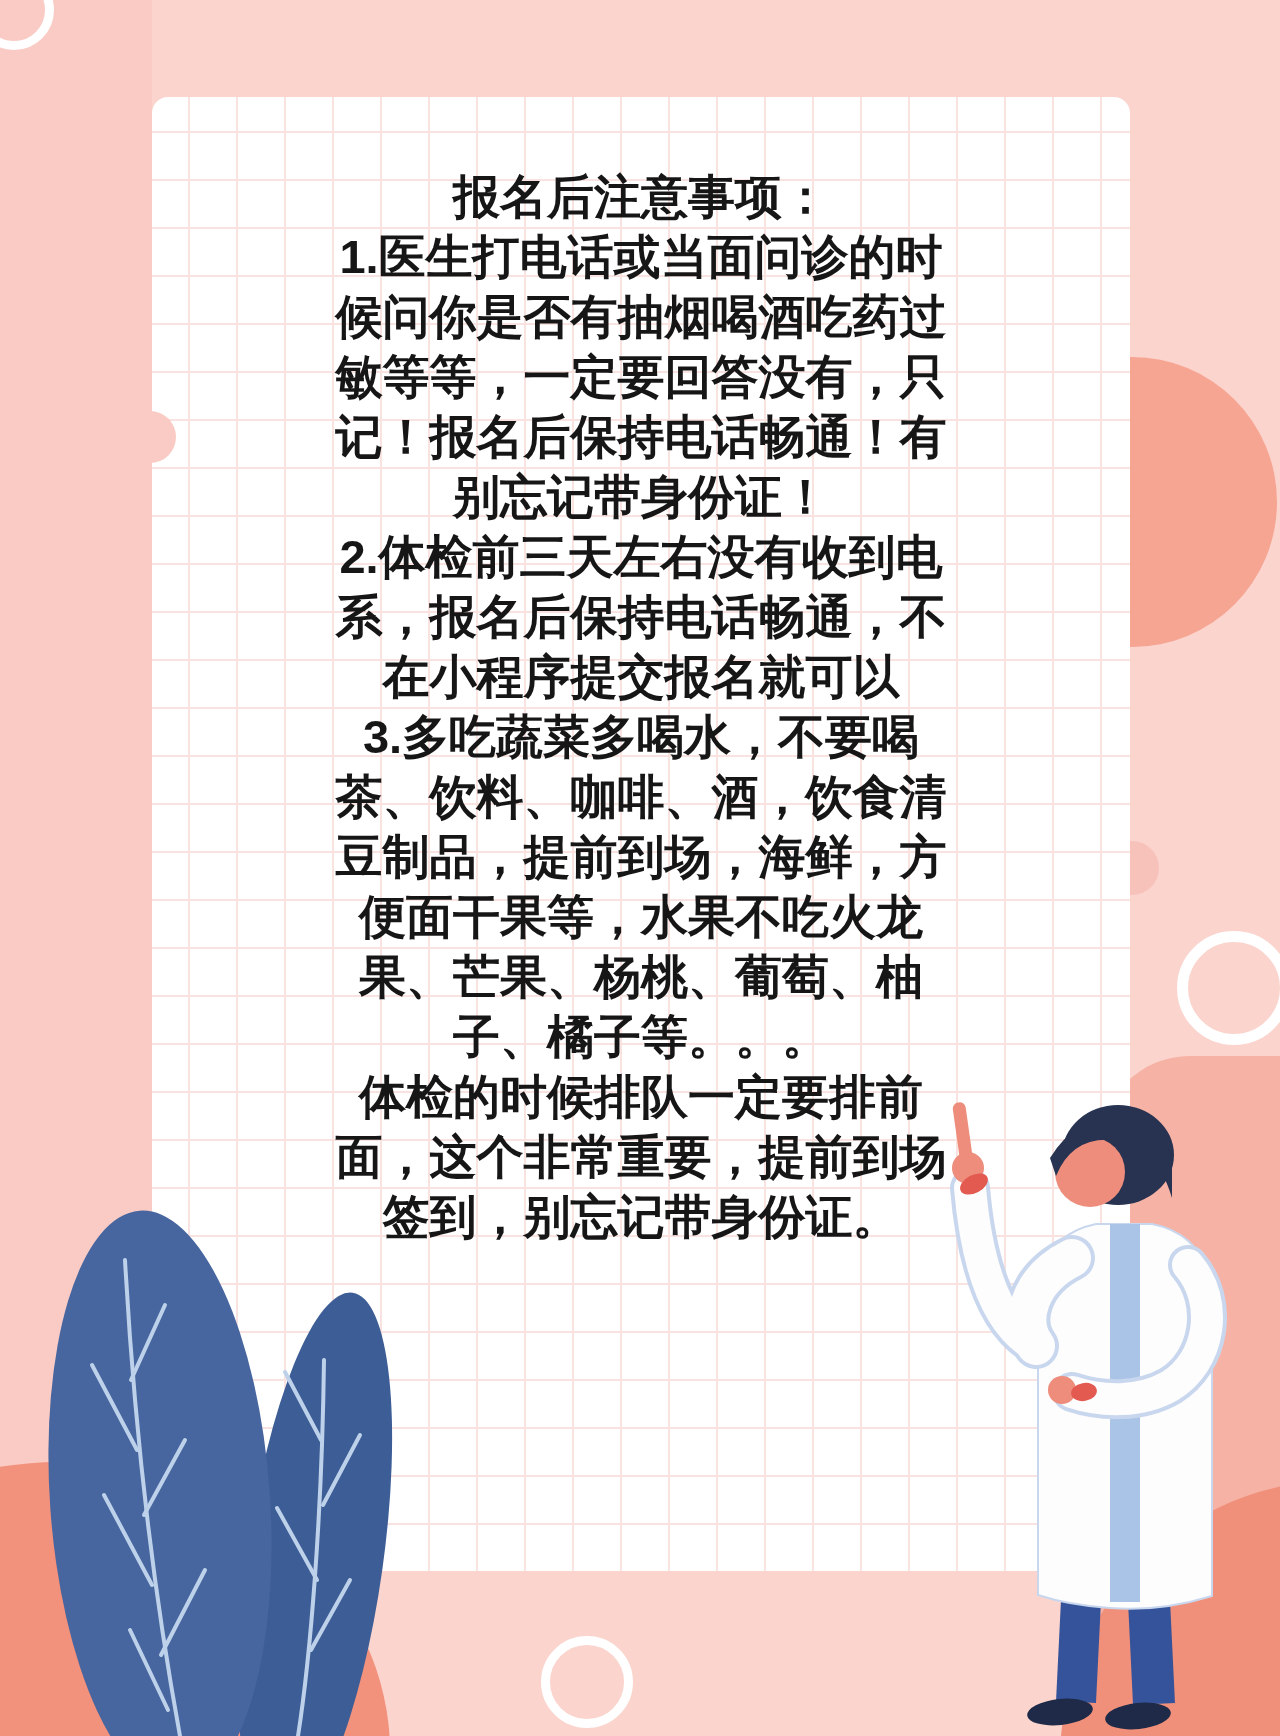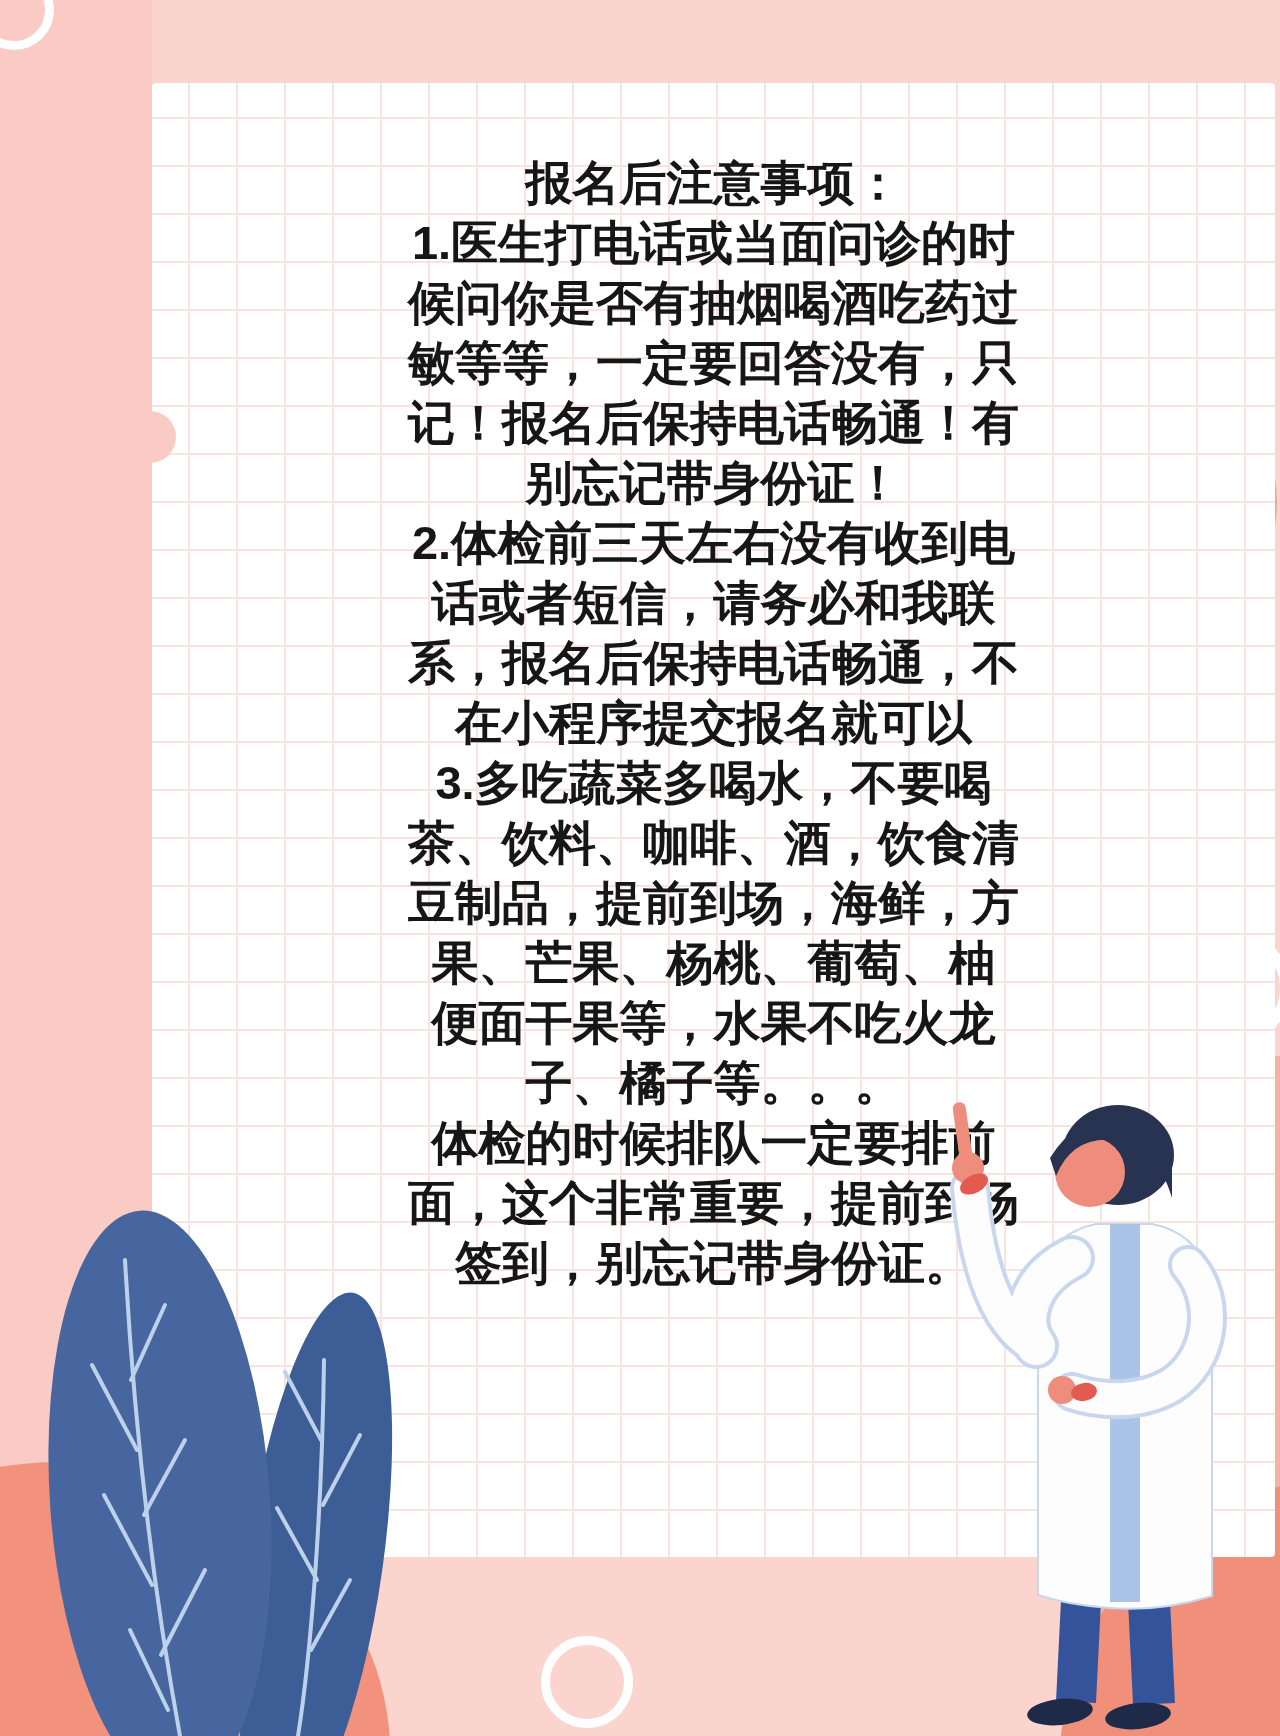"报名后注意事项：" .card { border-radius: 4px -> 16px; top: 83px -> 97px; width: 1123px -> 978px }
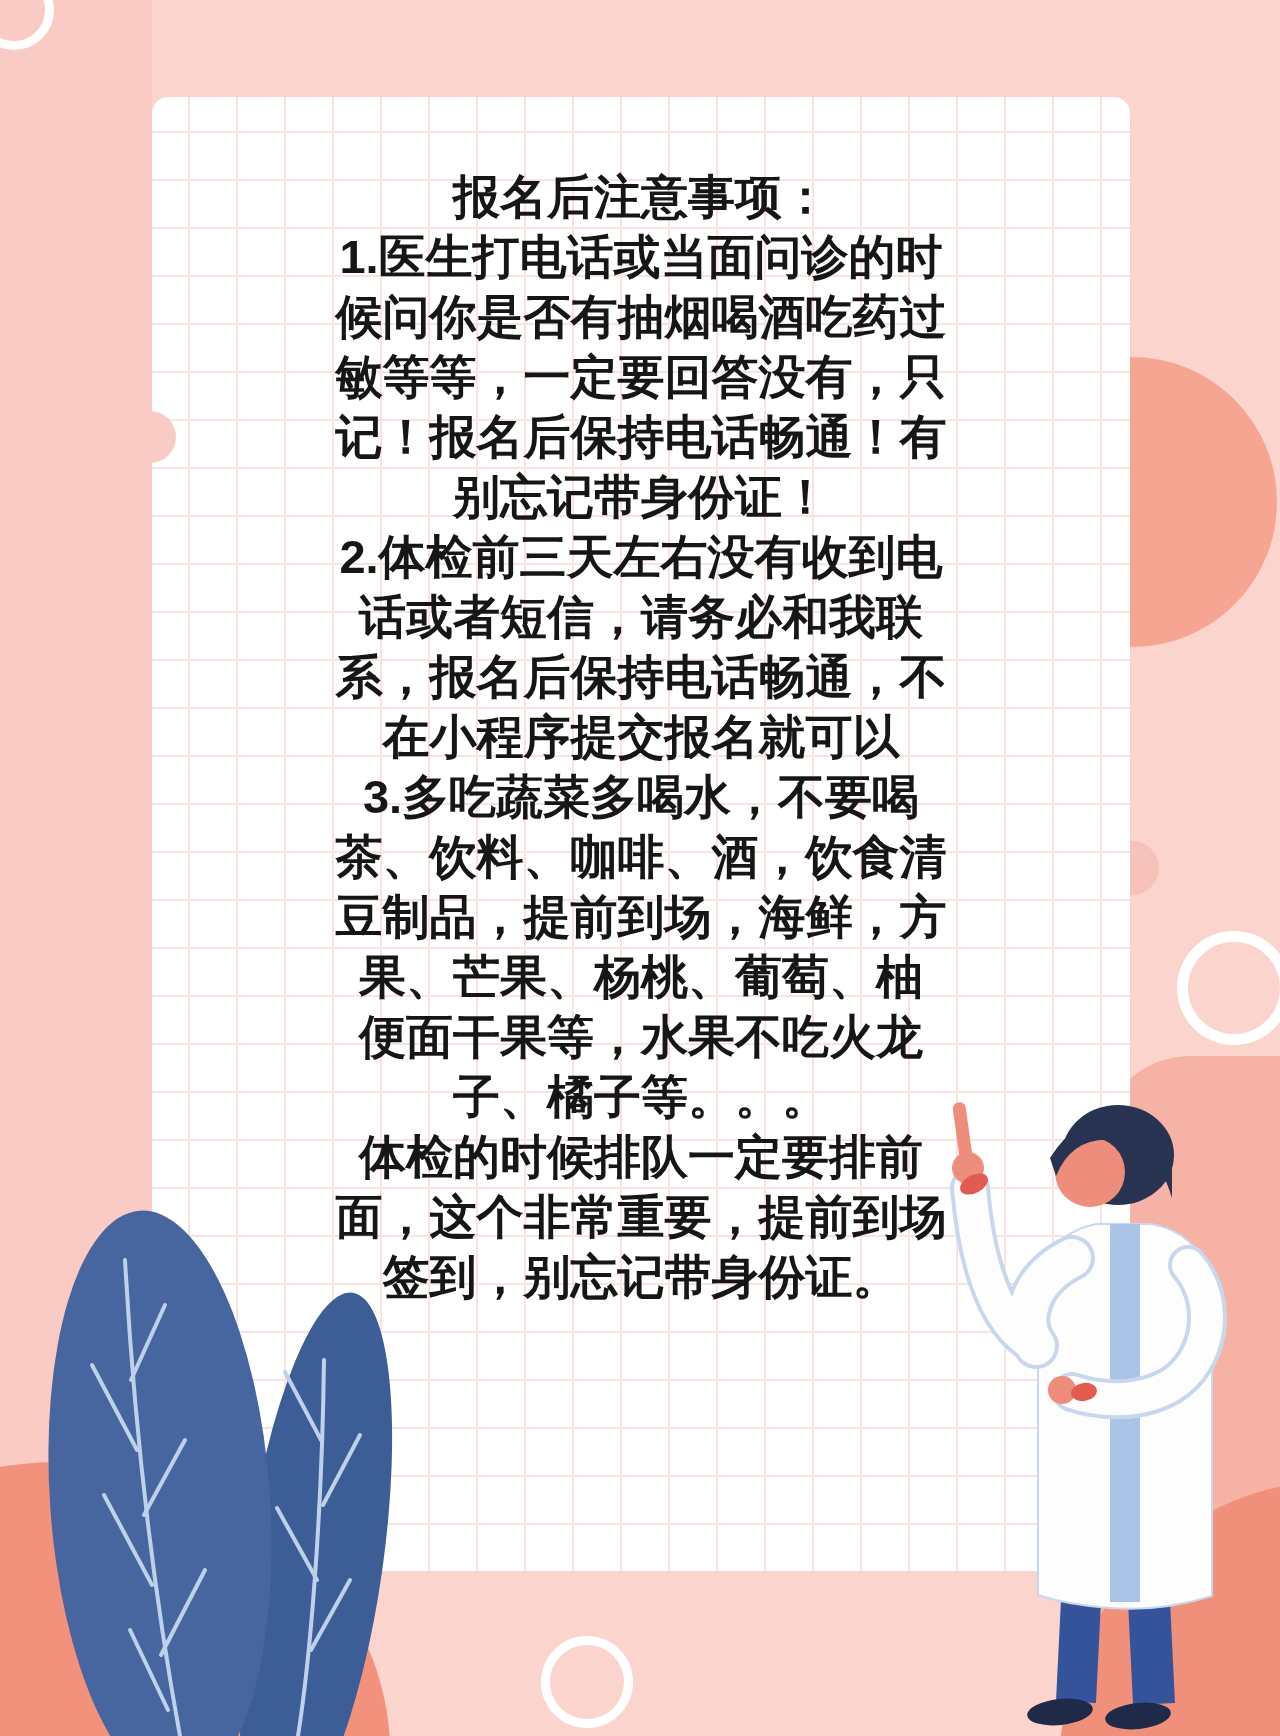"话或者短信，请务必和我联" div.line { html: <div>话或者短信，请务必和我联</div> -> none }
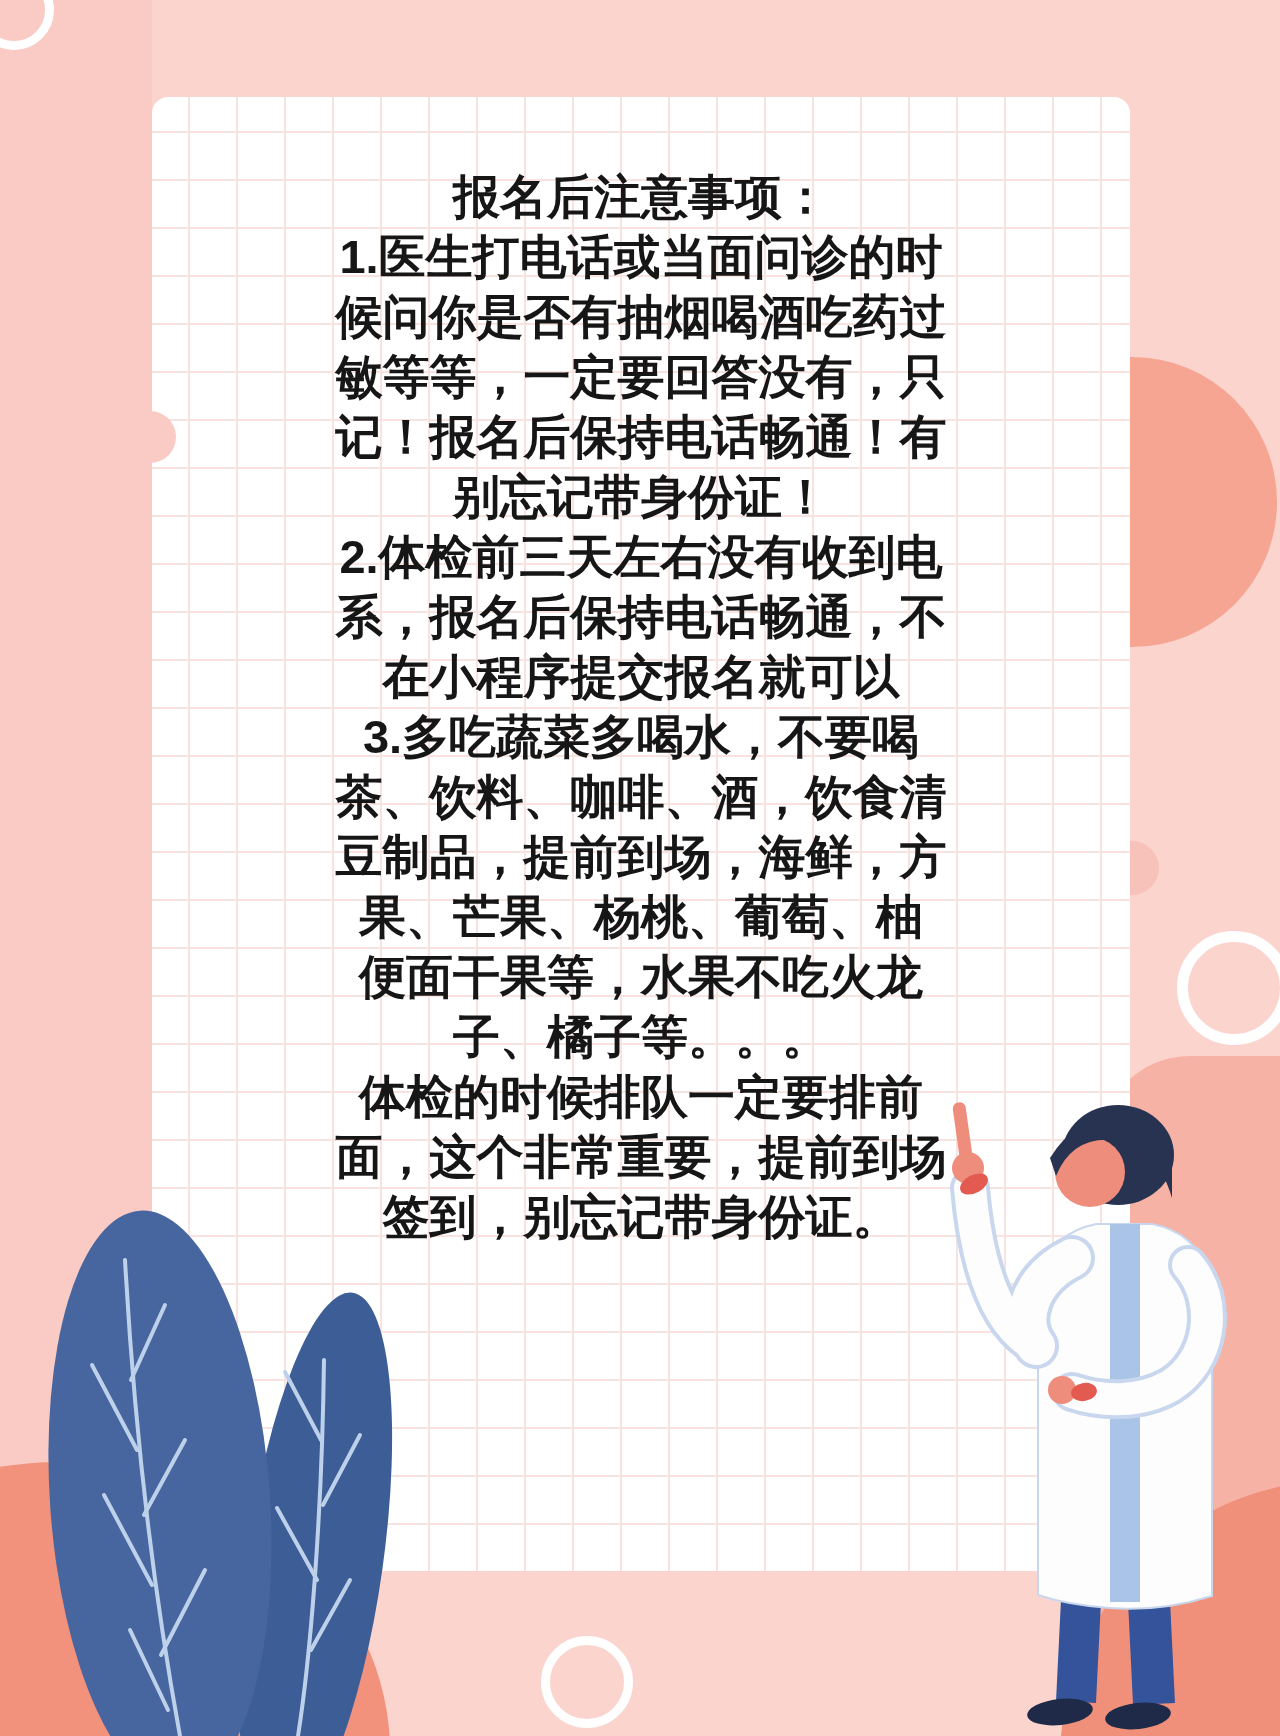"果、芒果、杨桃、葡萄、柚" div.line { order: before "便面干果等，水果不吃火龙" -> after "便面干果等，水果不吃火龙" }
